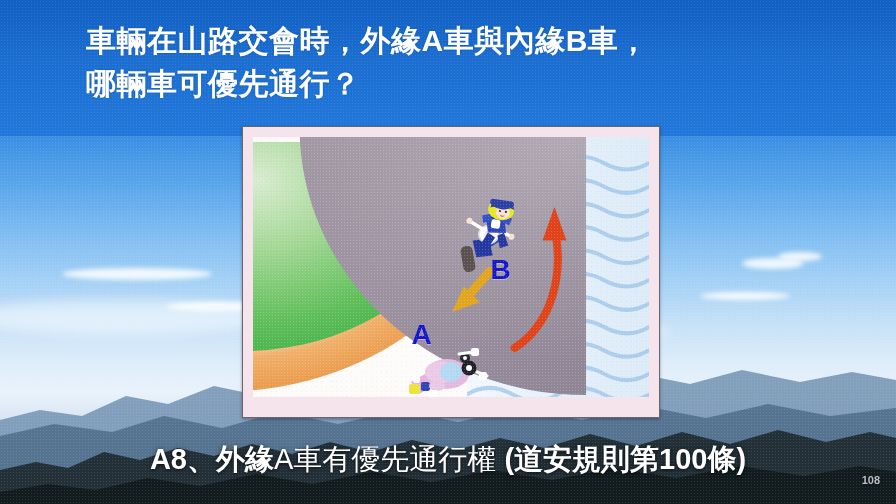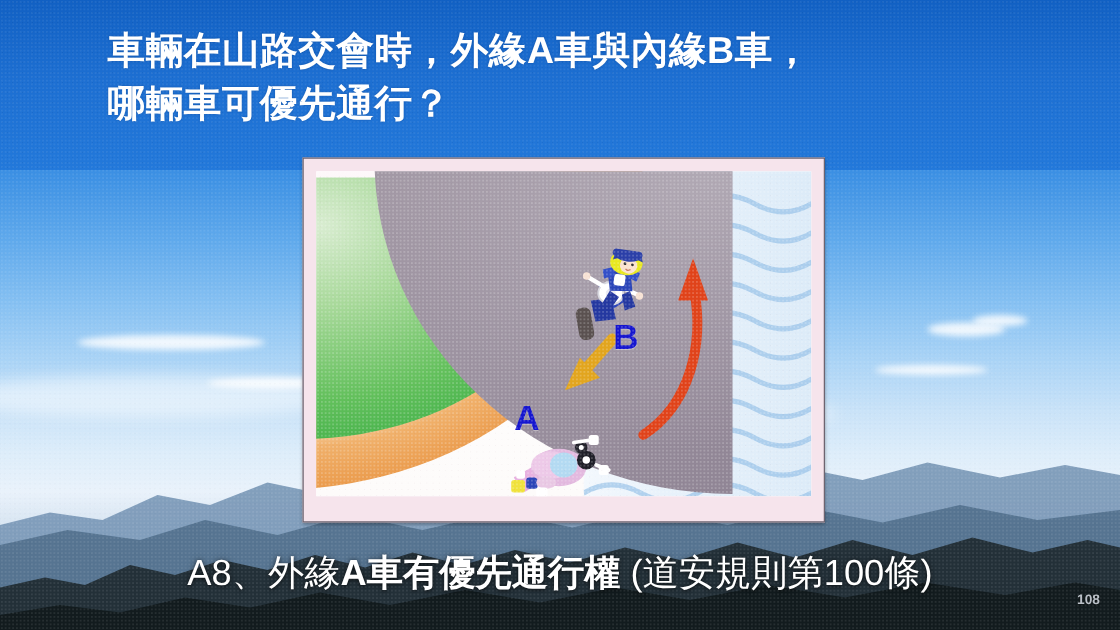"A8、外緣" .caption .c-light { font-weight: normal -> bold }
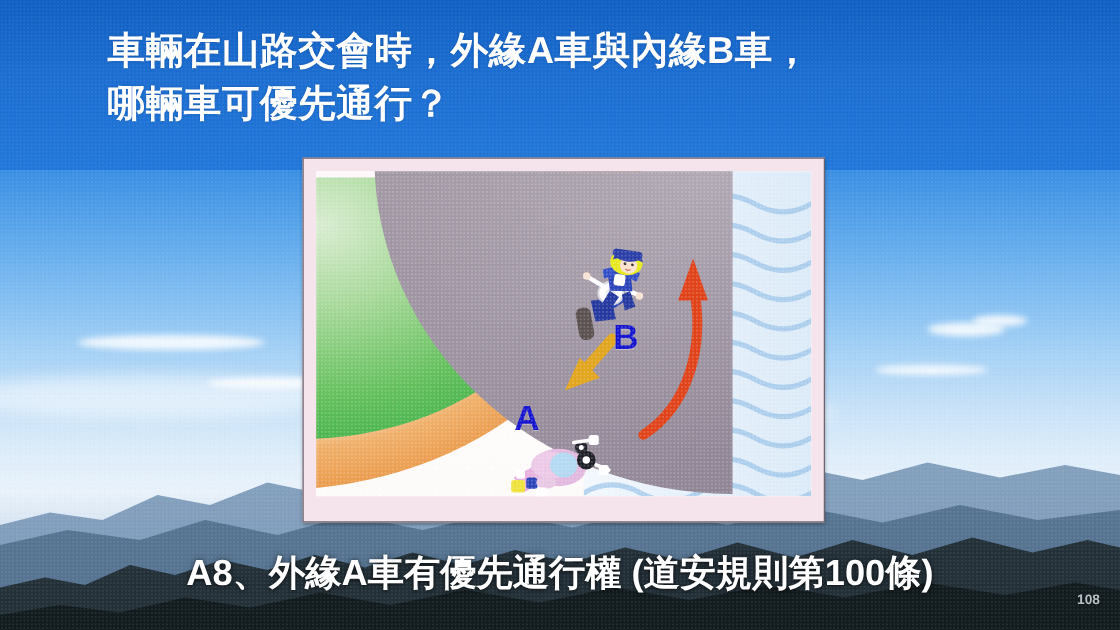"A車有優先通行權" .caption .c-bold { font-weight: bold -> normal }
